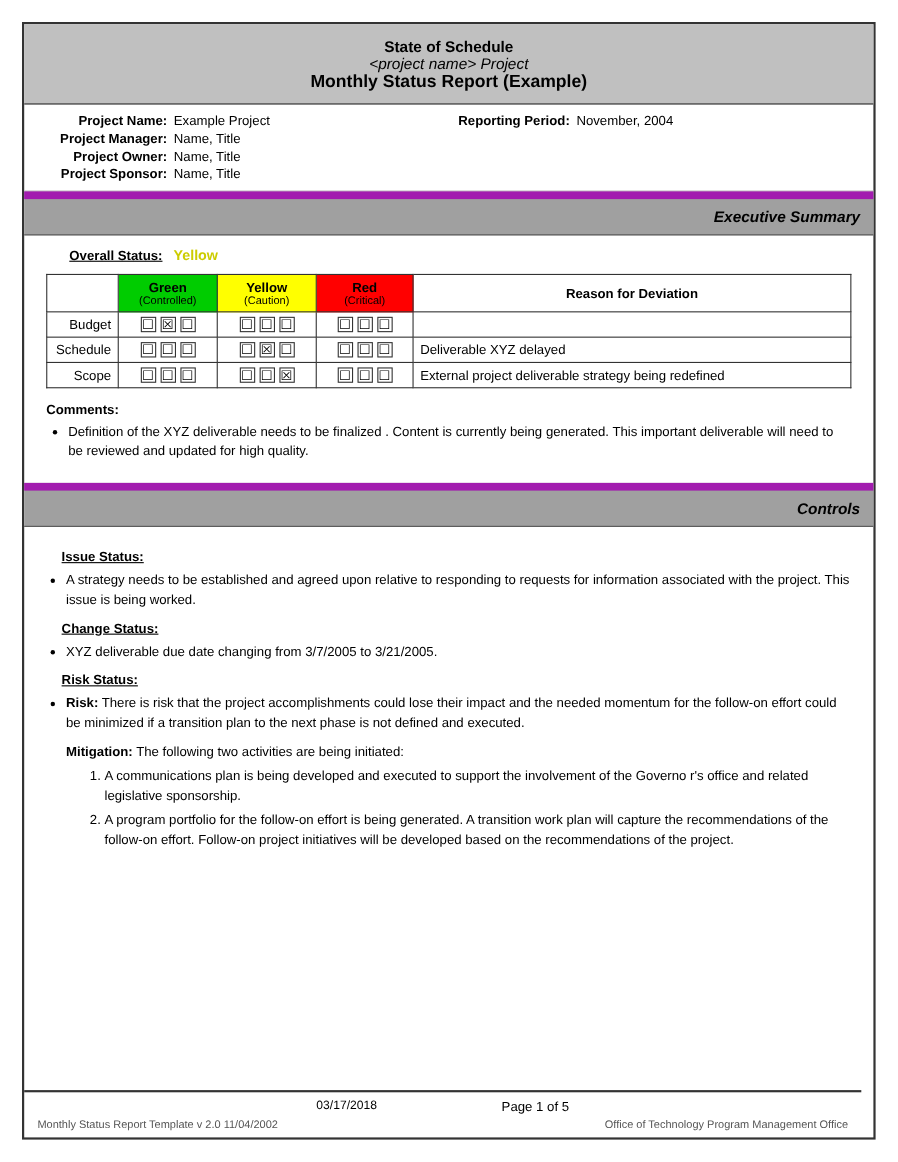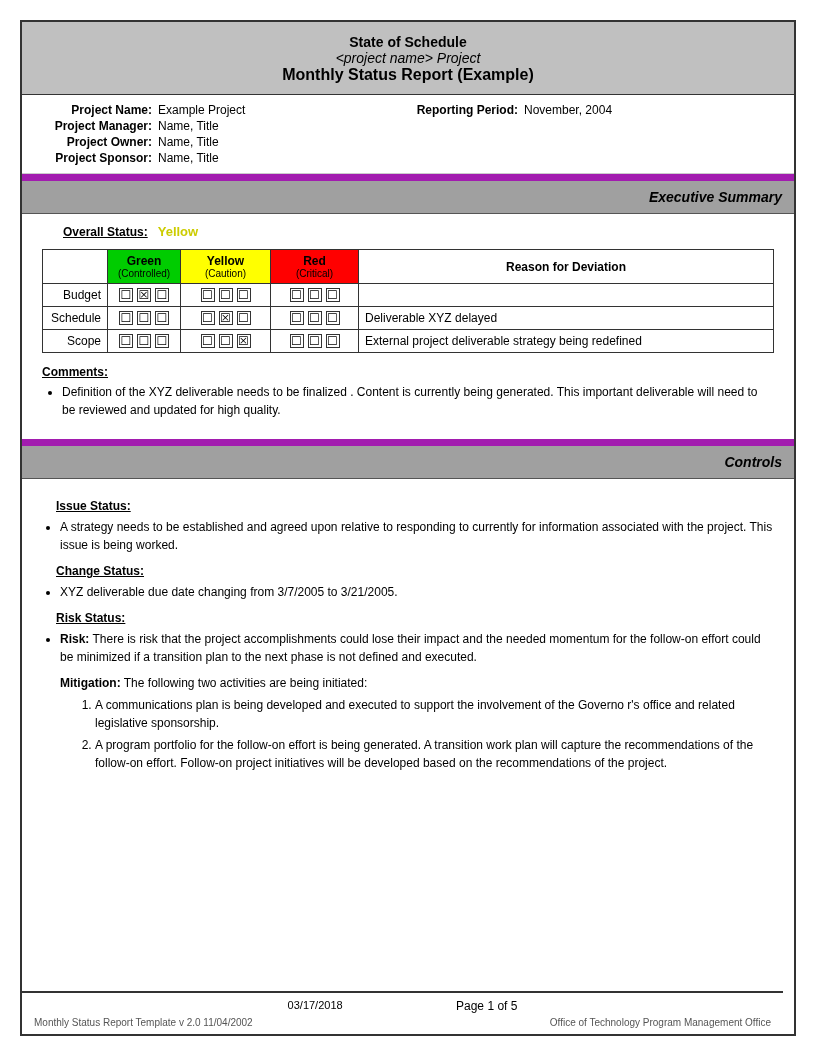"Green" th.green-header { width: 73px -> 90px }
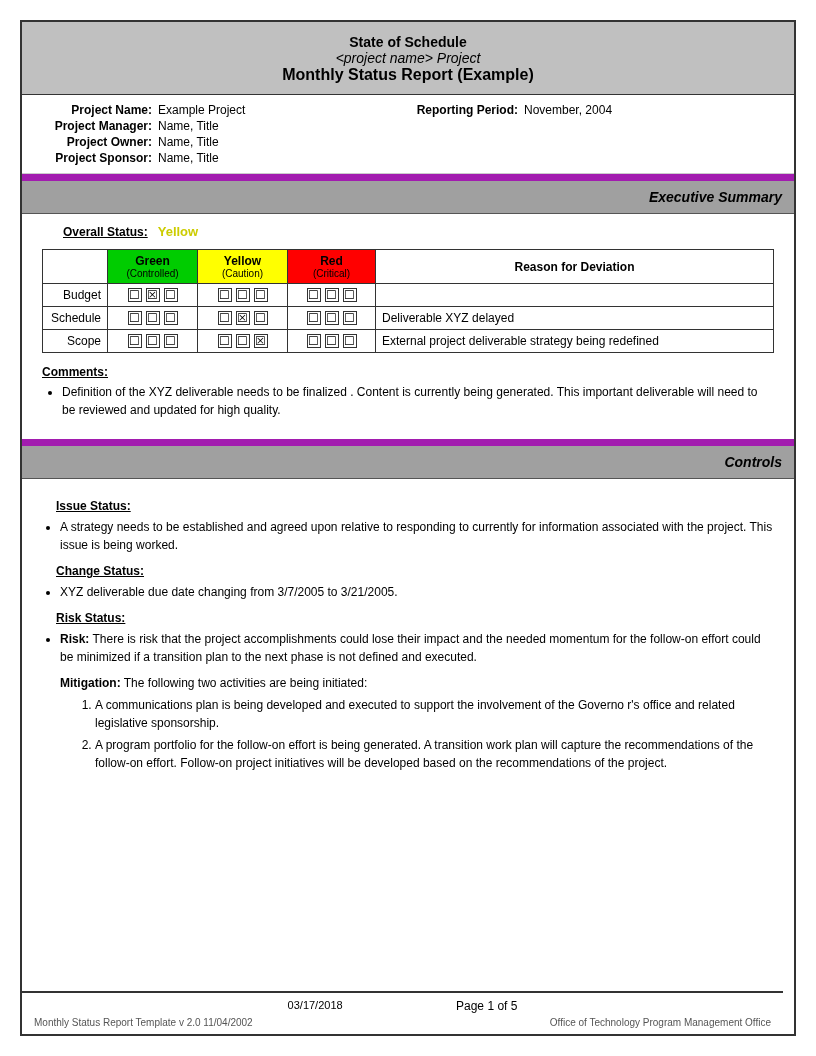"Comments:" .comments-section .comments-title { text-decoration: underline -> none }
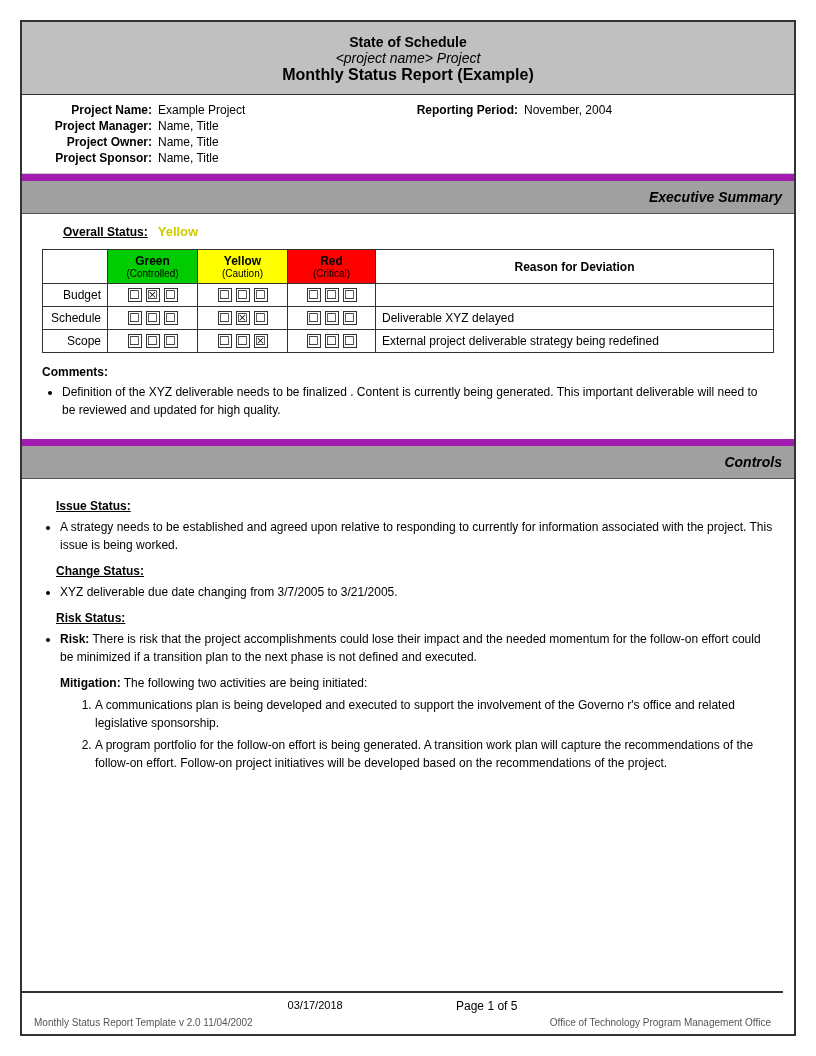"A strategy needs to be" li { text: currently -> requests }
